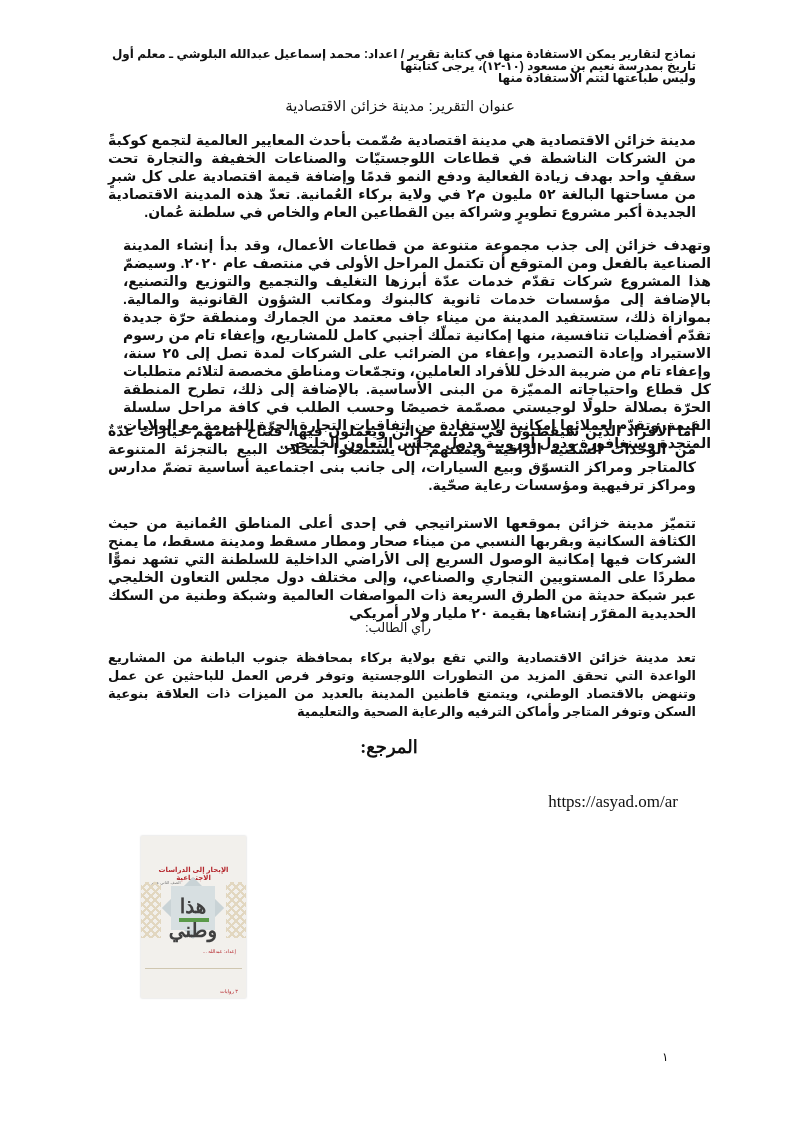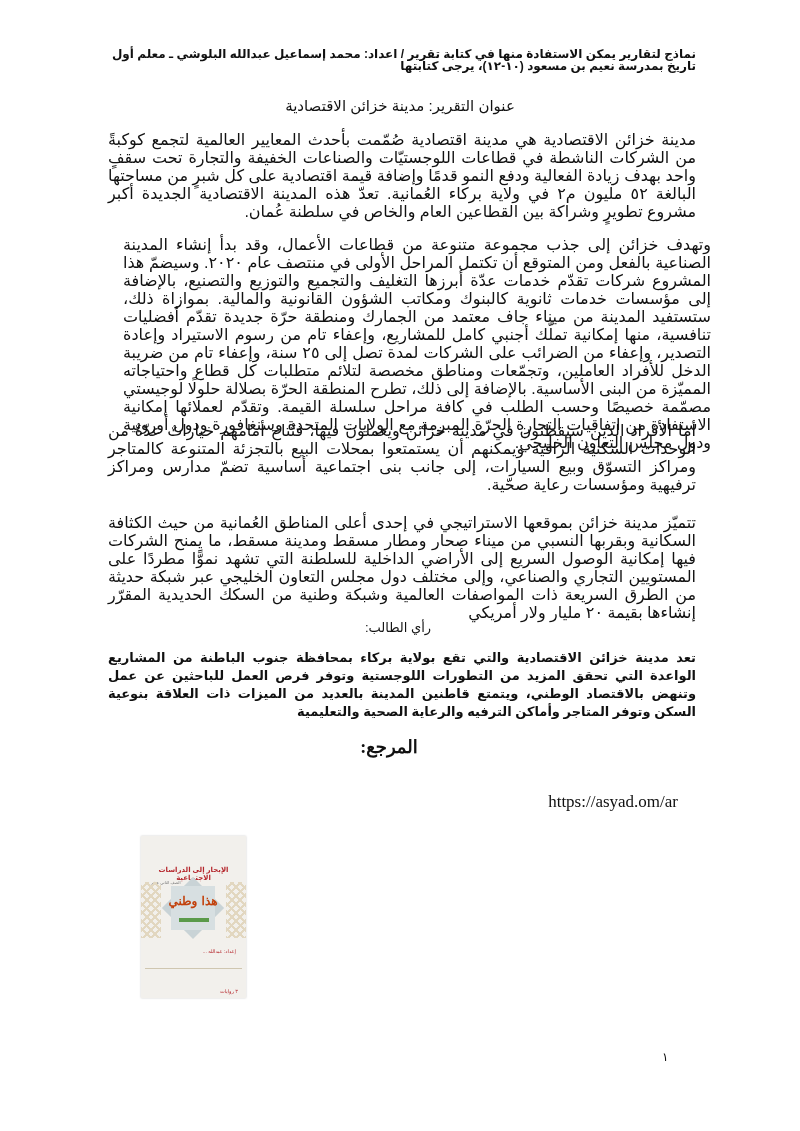"وليس طباعتها لتتم الاستفادة منها" div { html: none -> <div>وليس طباعتها لتتم الاستفادة منها</div> }
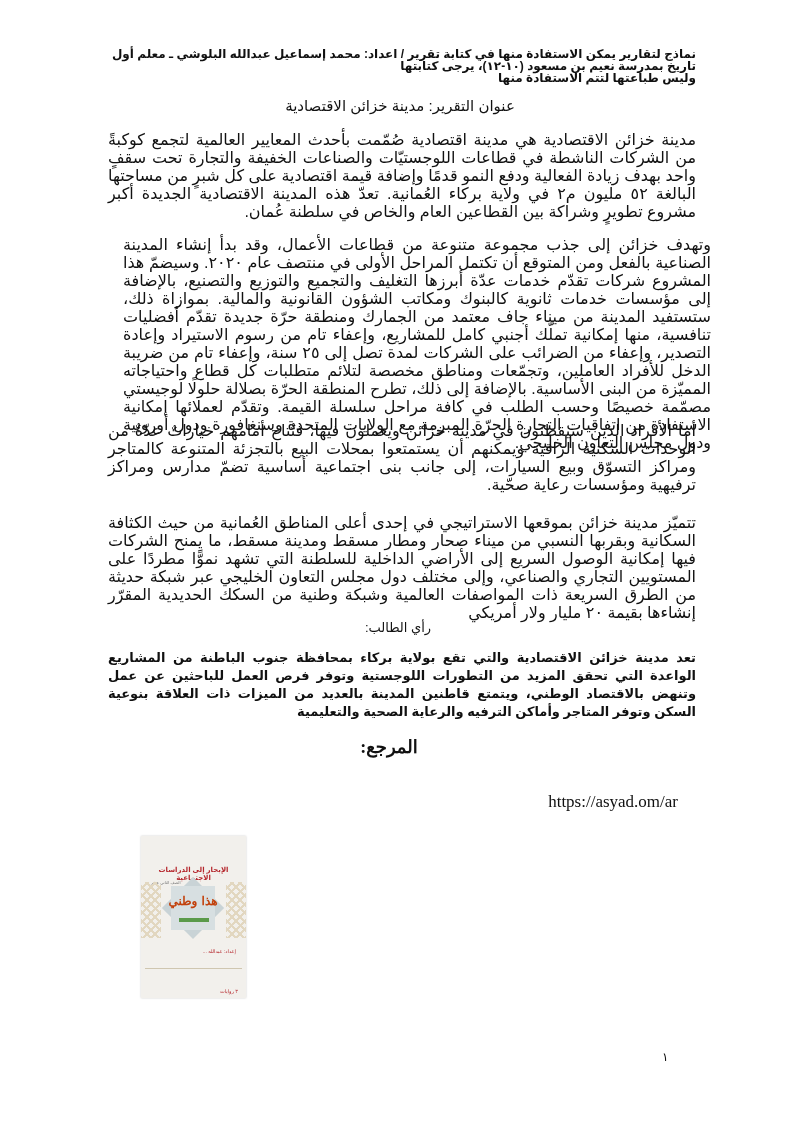"مدينة خزائن الاقتصادية هي مدينة" .para { font-size: 16px -> 14px; font-weight: none -> bold }
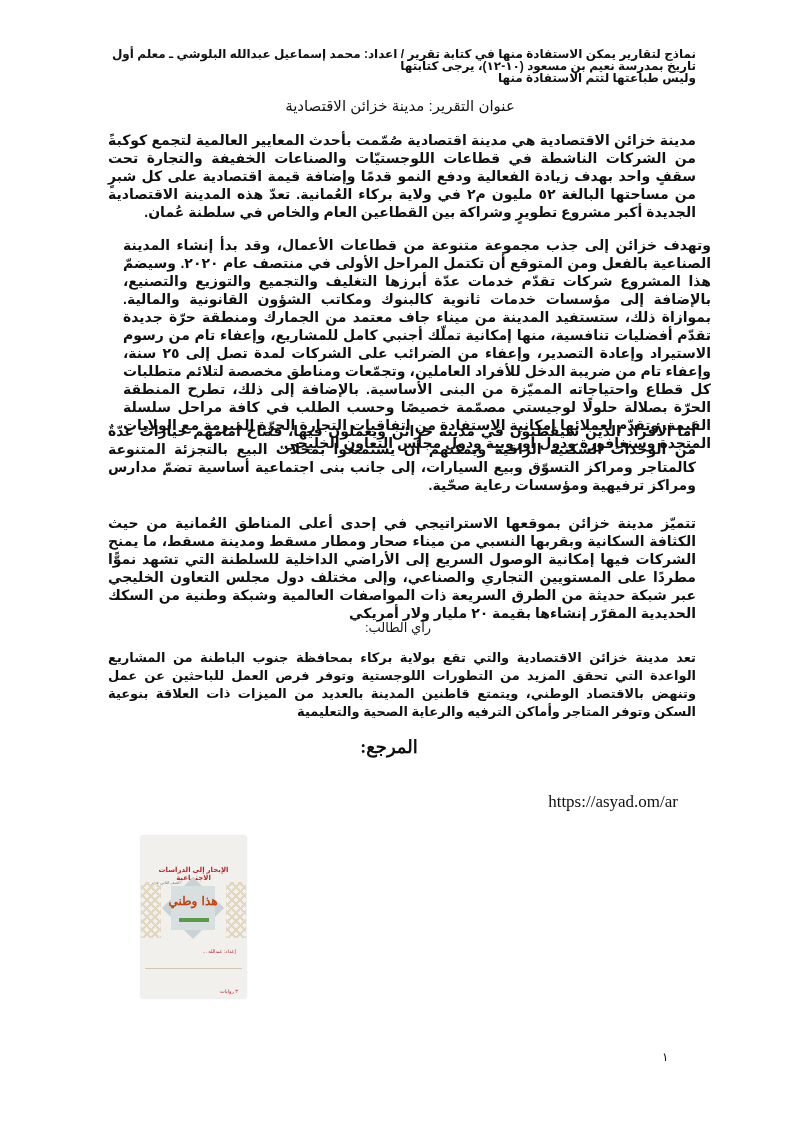"هذا وطني" .cover-logo { color: #c2410c -> #404040; font-size: 12px -> 20px }
